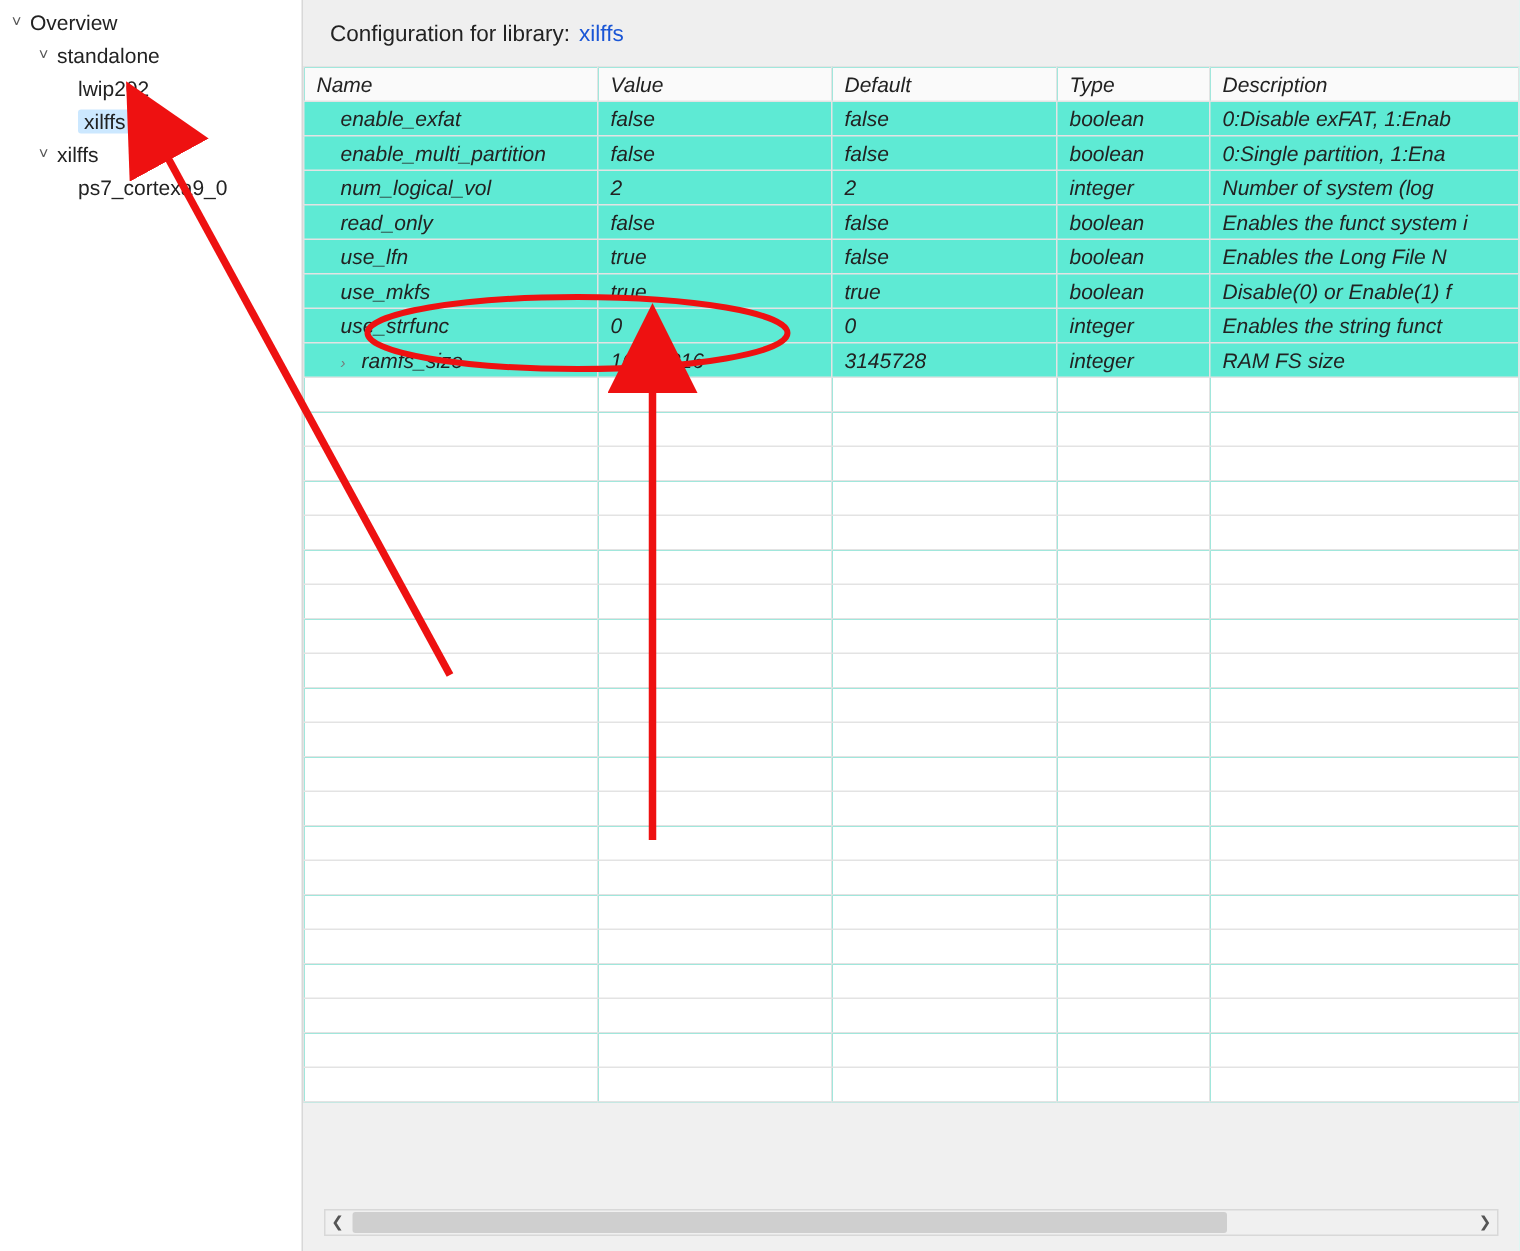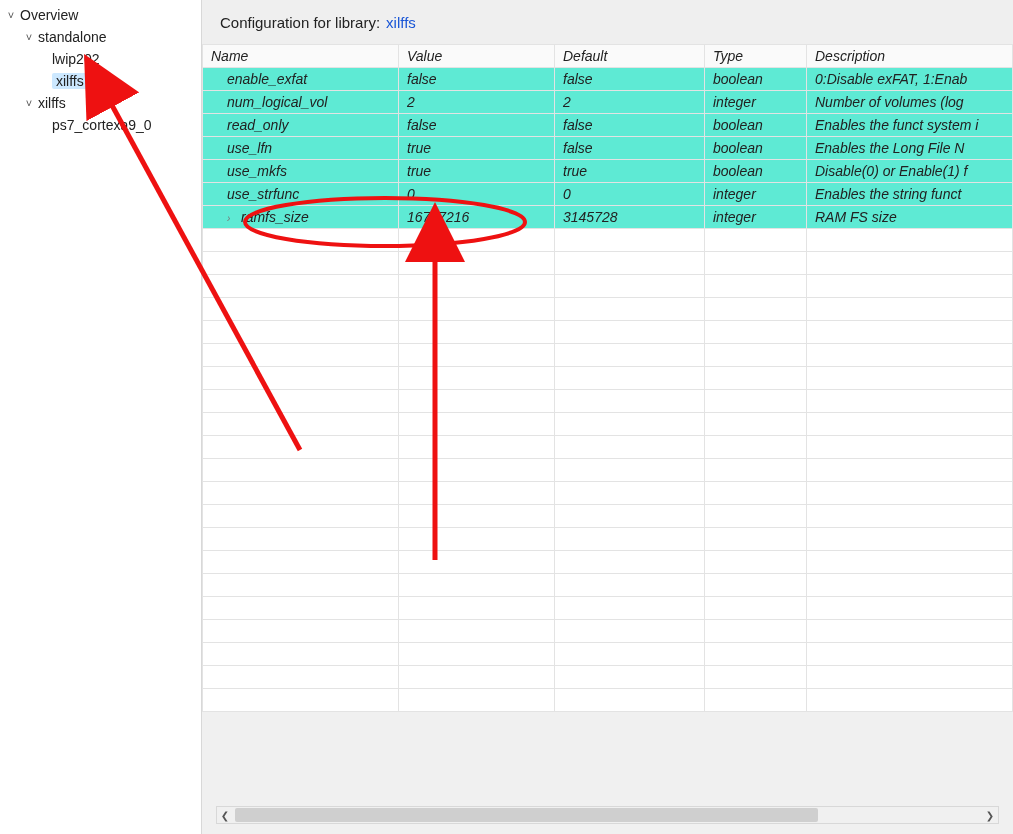"enable_multi_partition" tr { html: none -> <tr> <td><span>enable_multi_partition</span></td> <td>false</td> <td>false</td> <td>boolean</td> <td>0:Single partition, 1:Ena</td> </tr> }
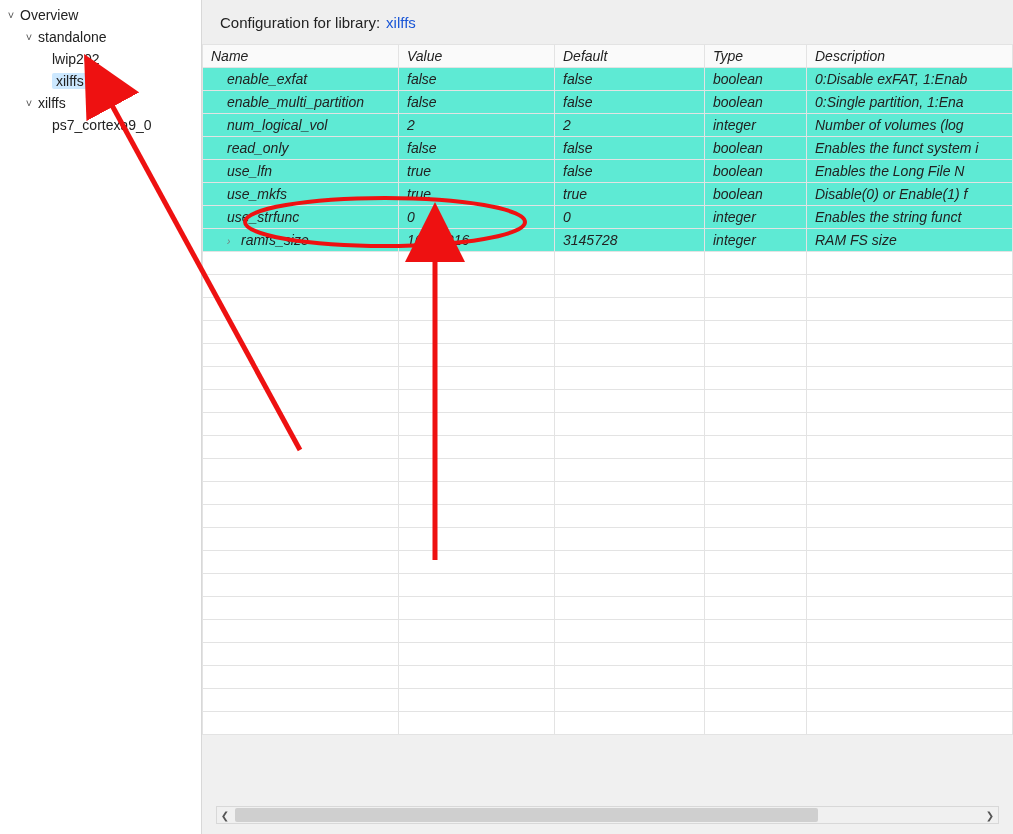"Number of volumes (log" td { text: volumes -> system }
